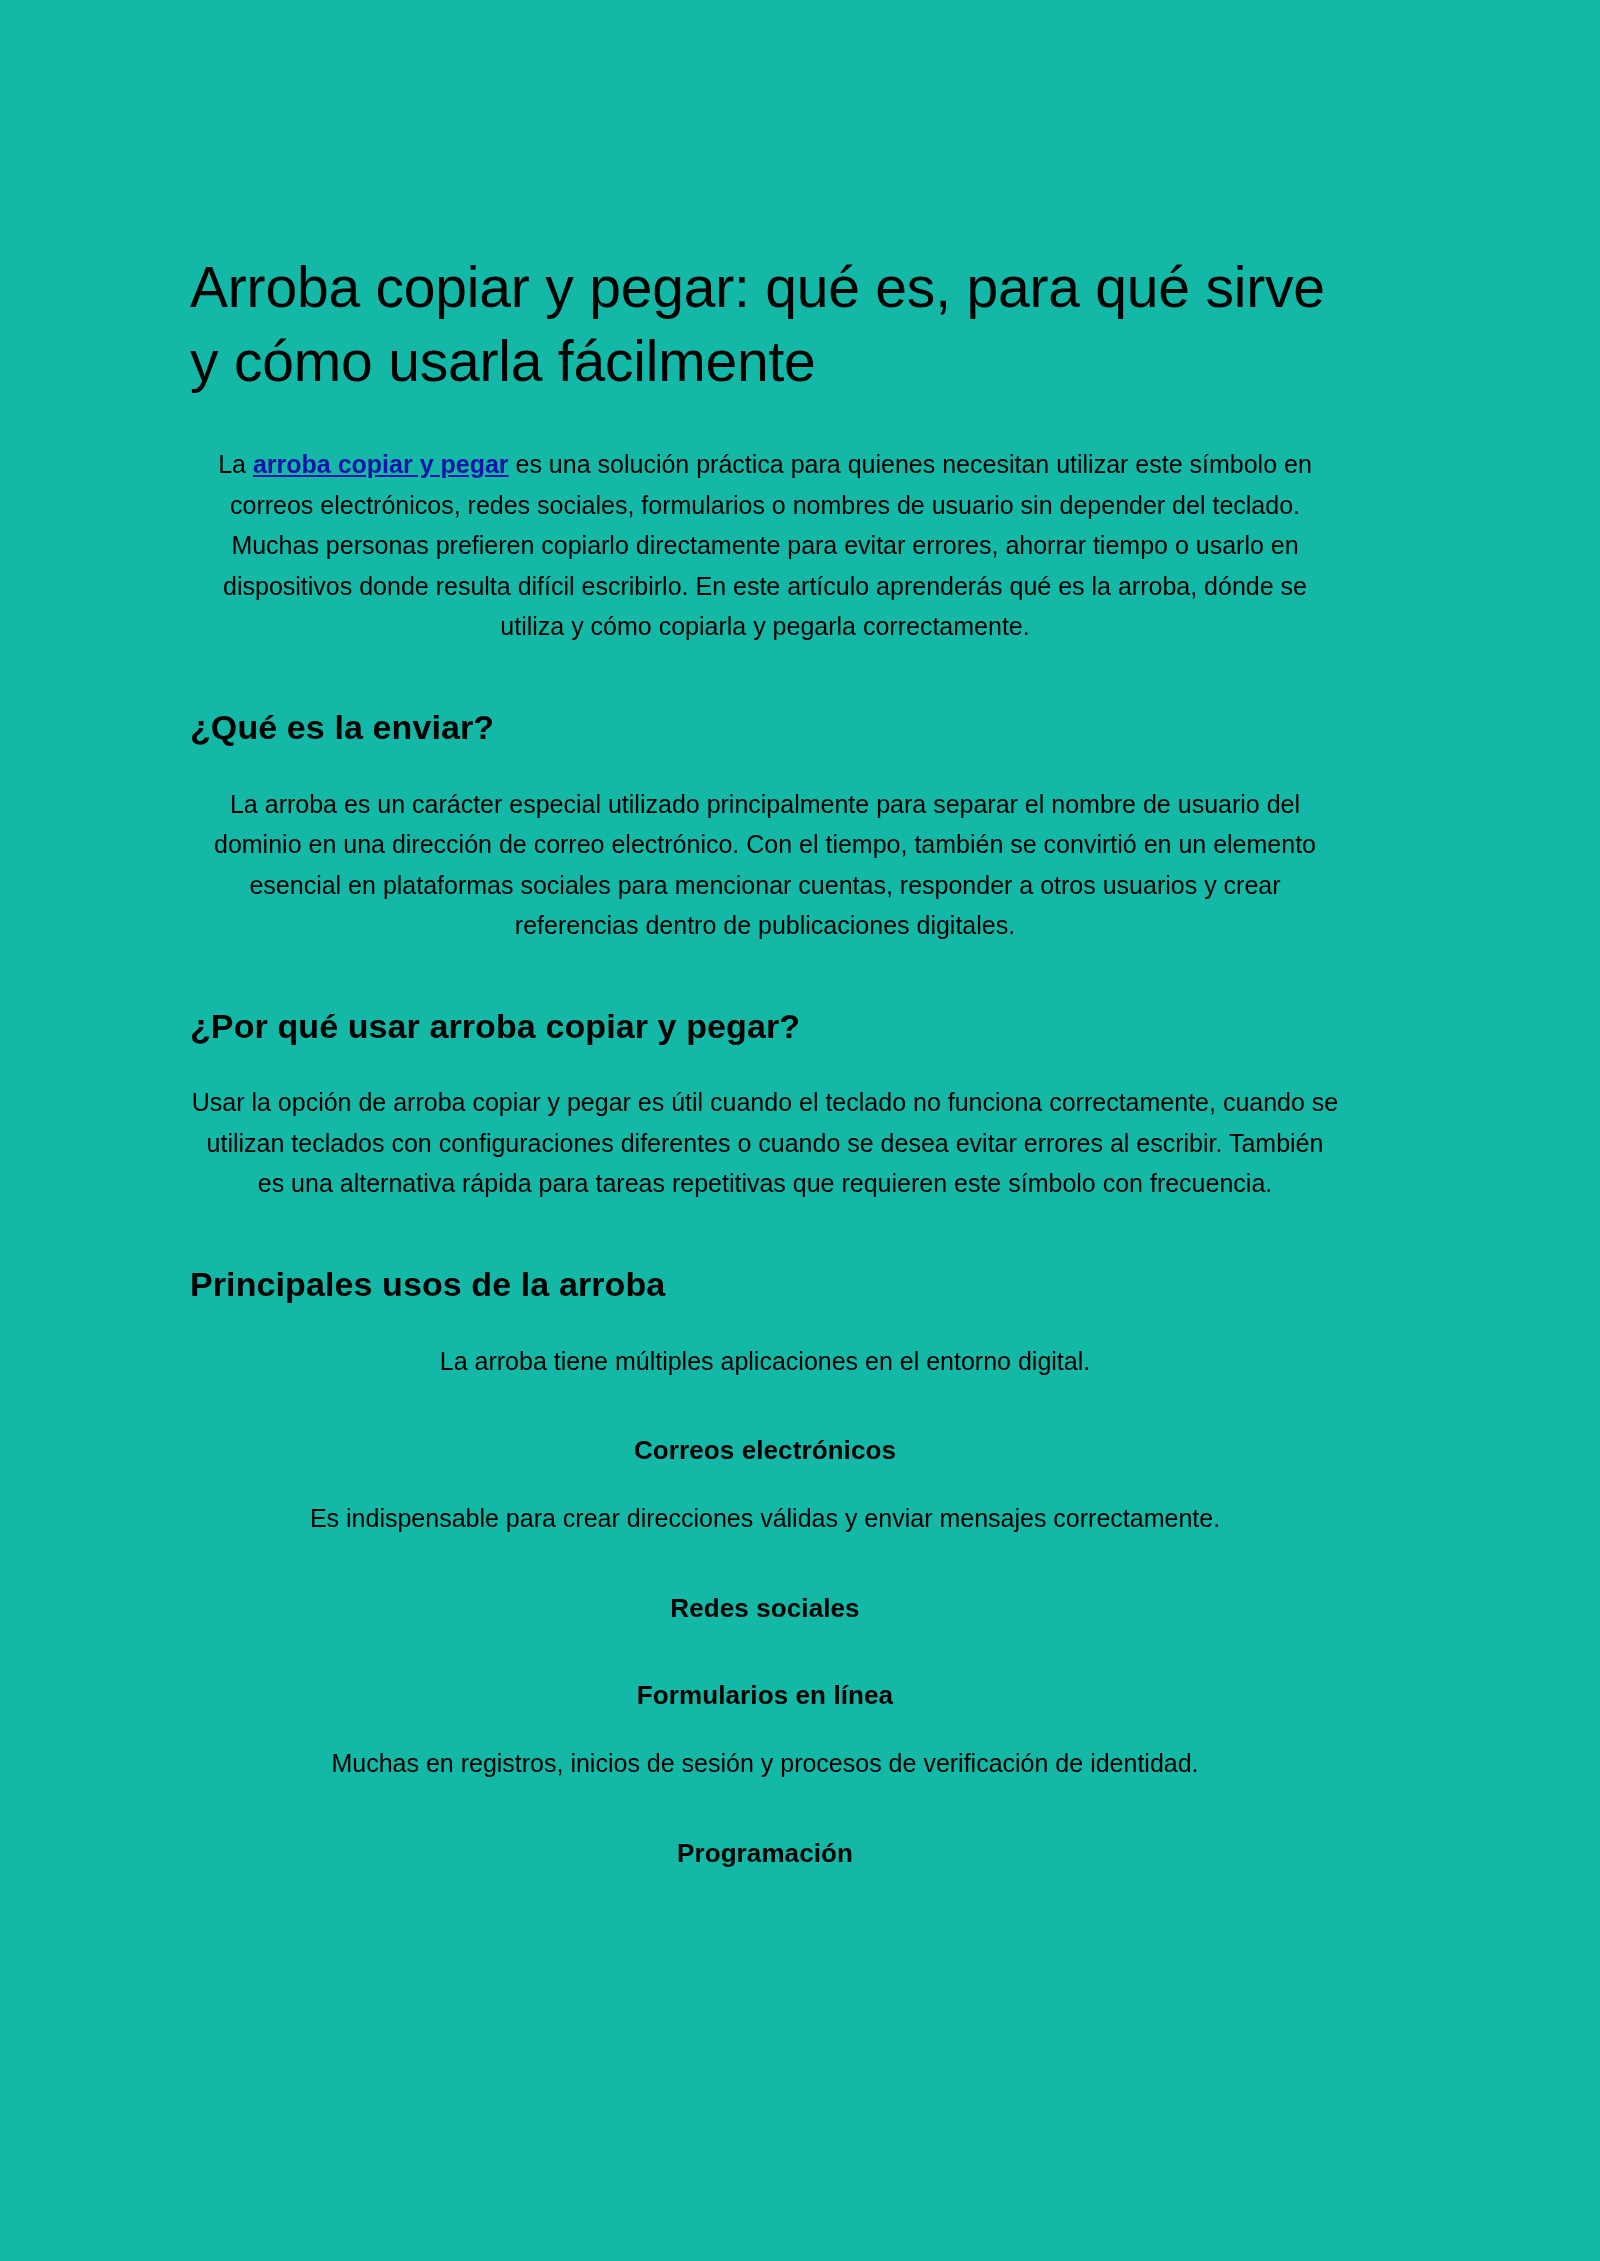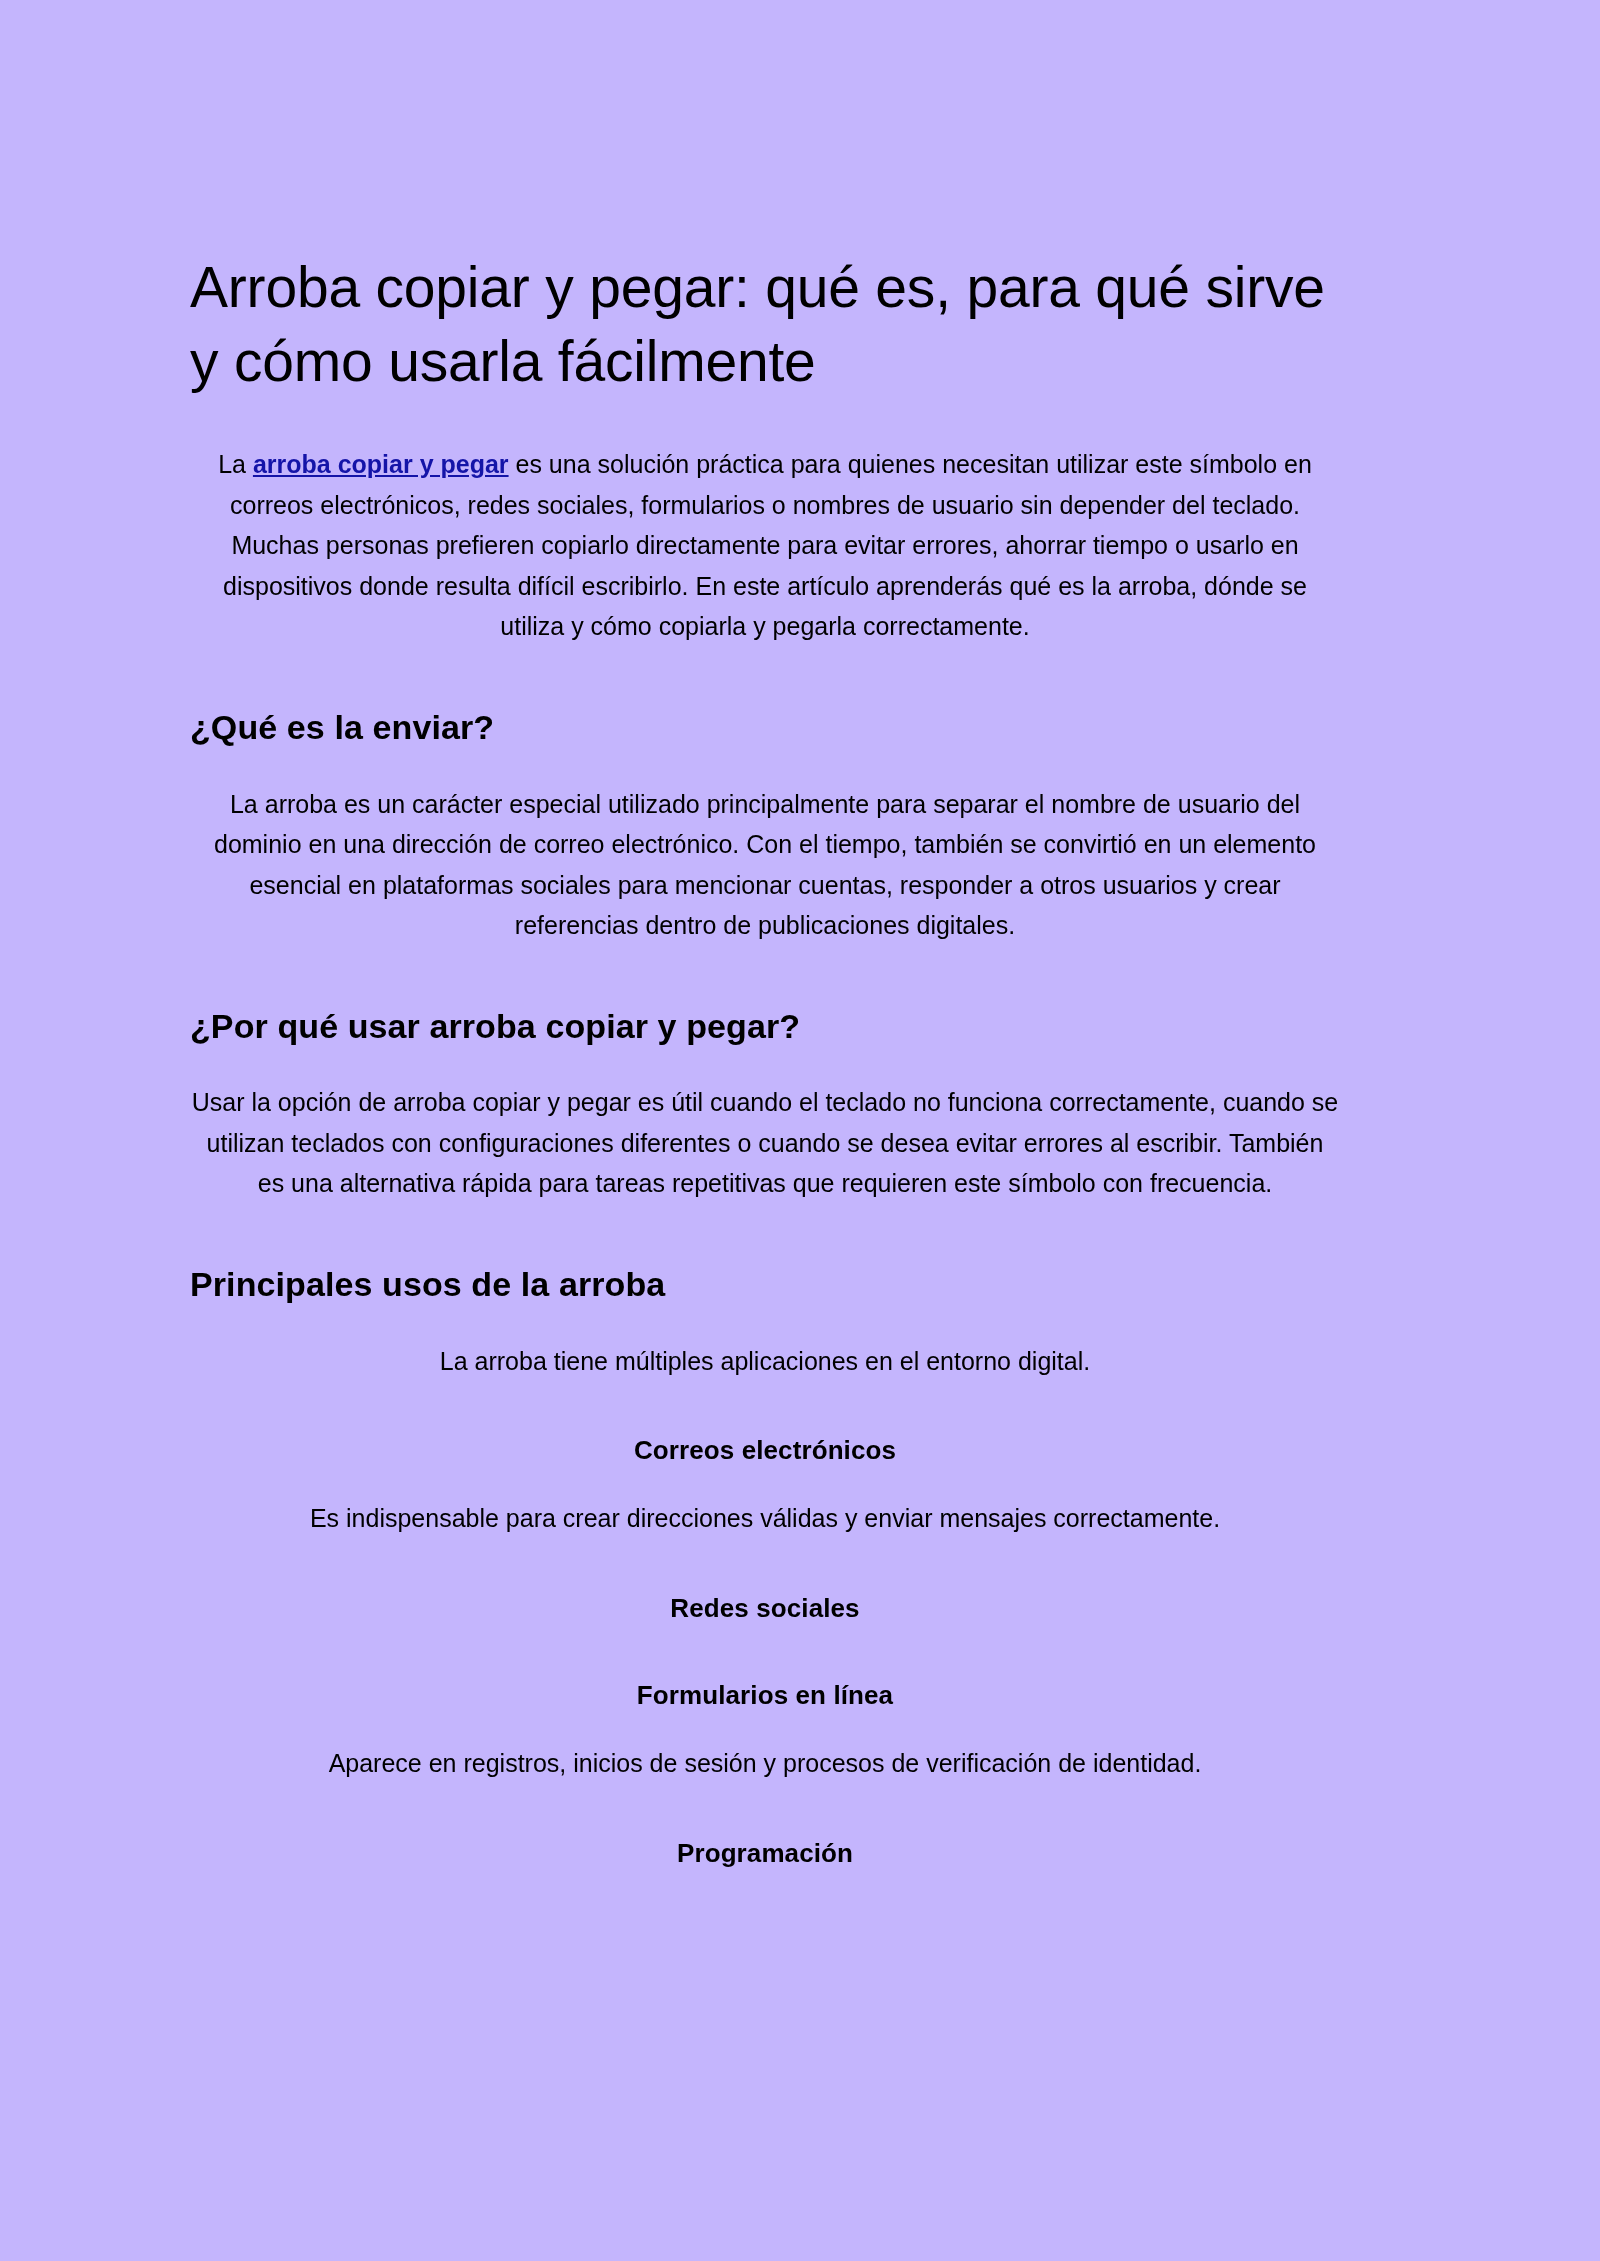"Arroba copiar y pegar: qué" .page { background: #c4b5fd -> #14b8a6 }
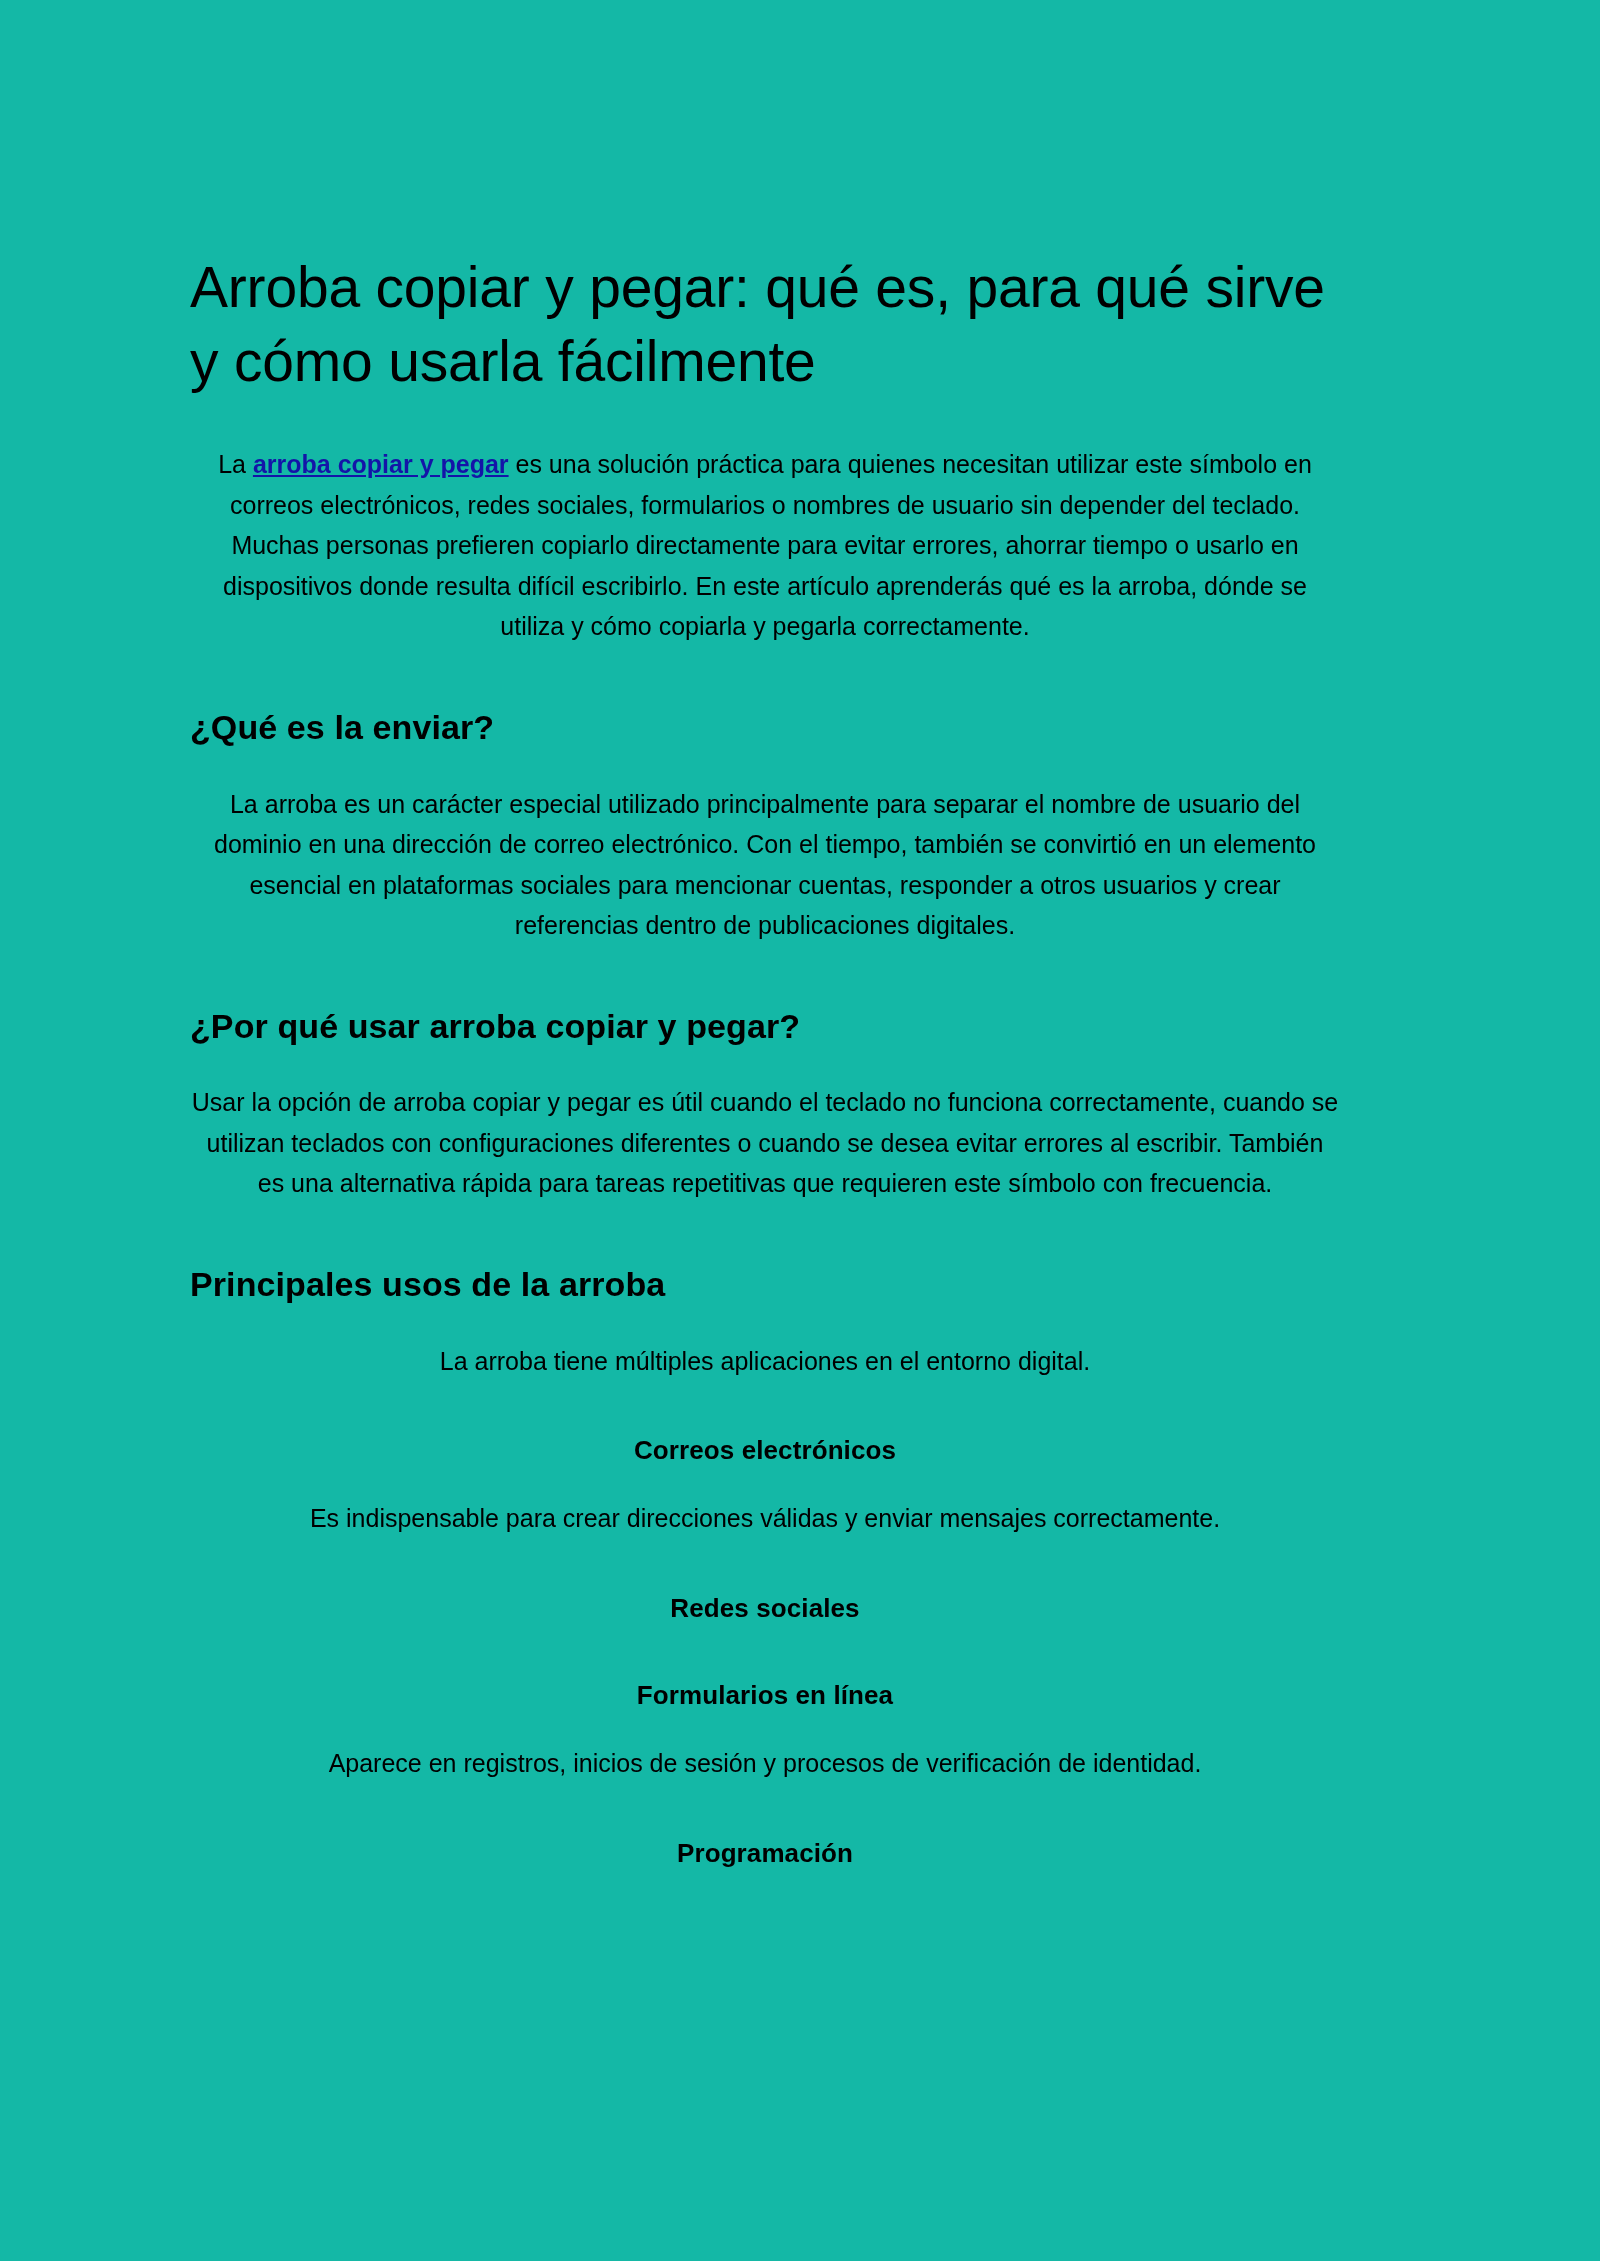"Aparece en registros, inicios de" p.doc-p { text: Aparece -> Muchas }
